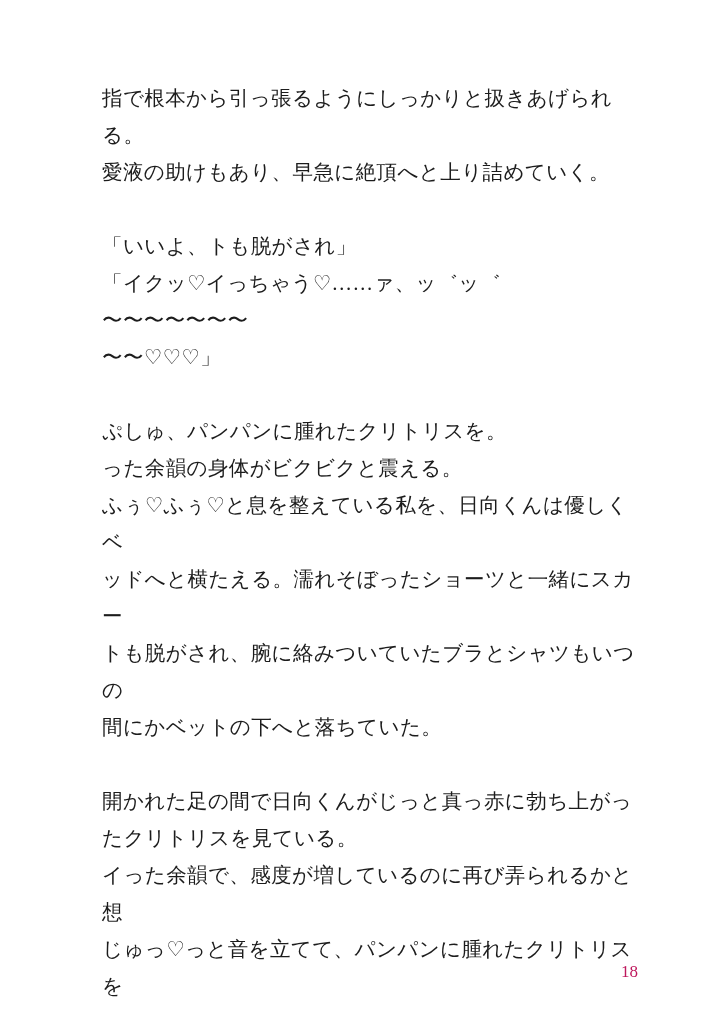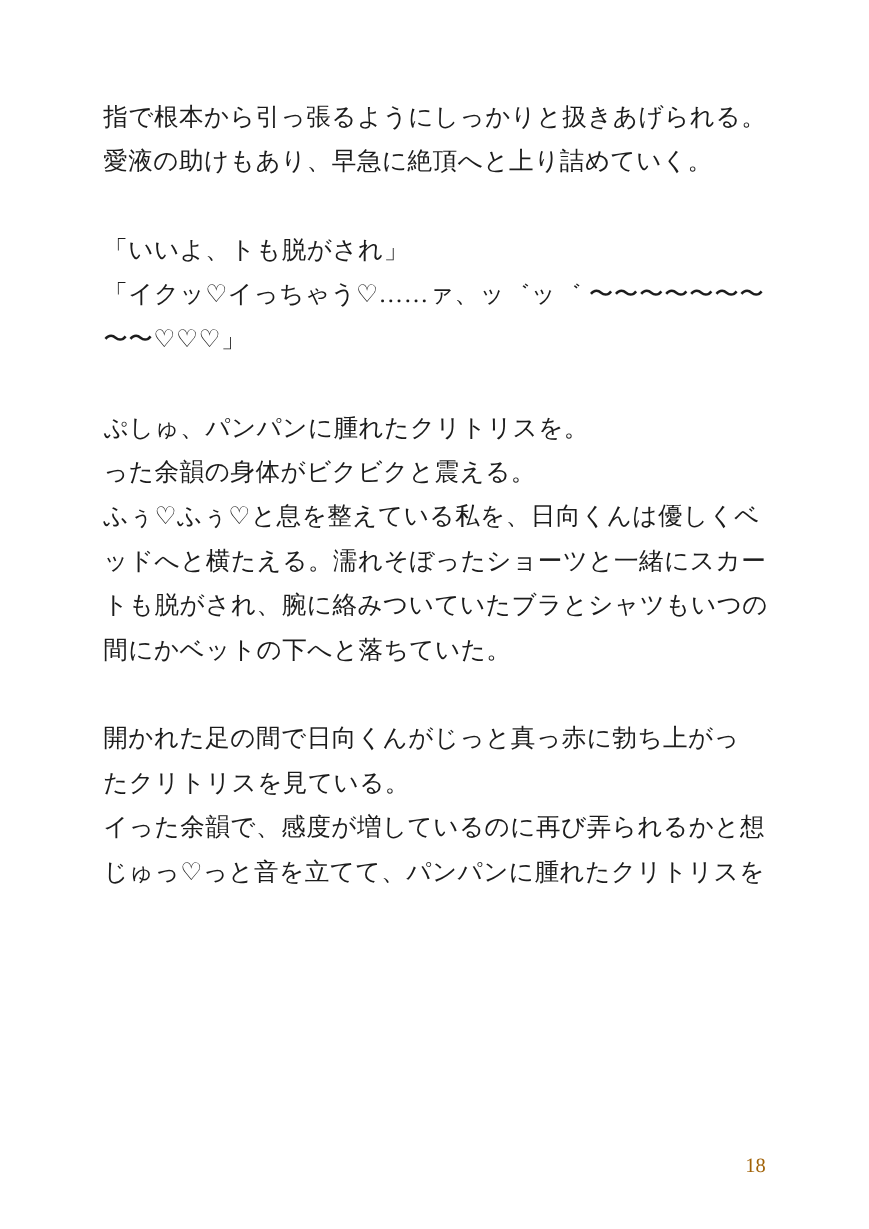"指で根本から引っ張るようにしっかりと扱きあげられる。" .para { margin: 0 0 0 0 -> 0 0 0 16px }
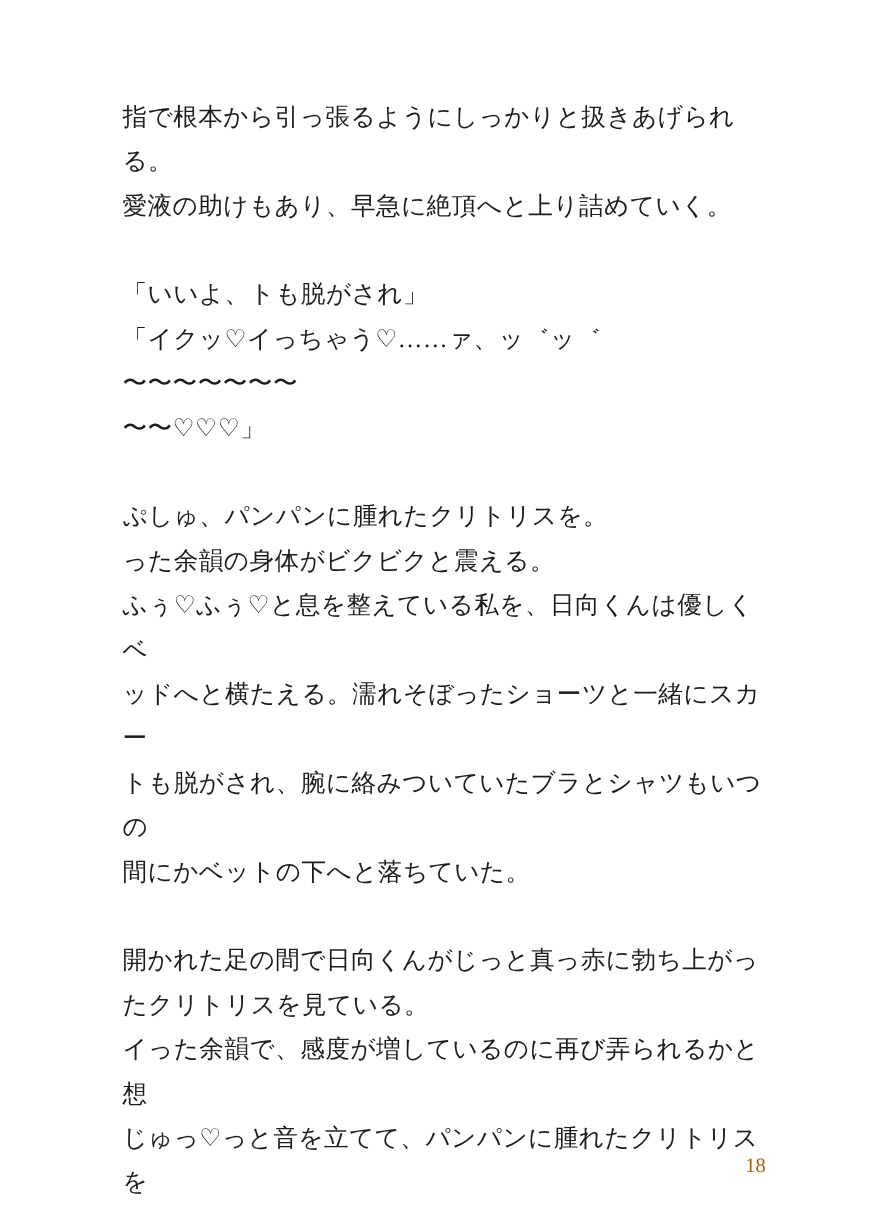"18" #page-number { color: #a16207 -> #be185d }
